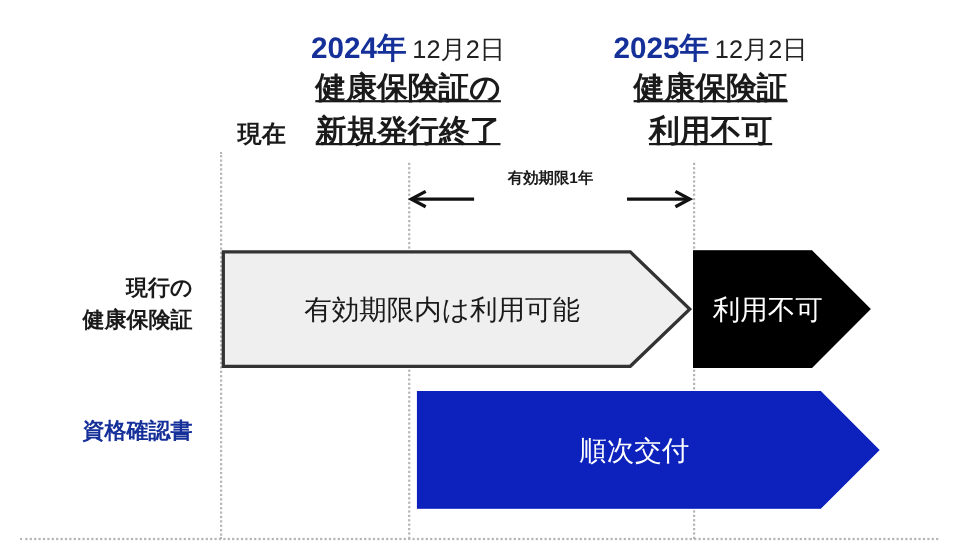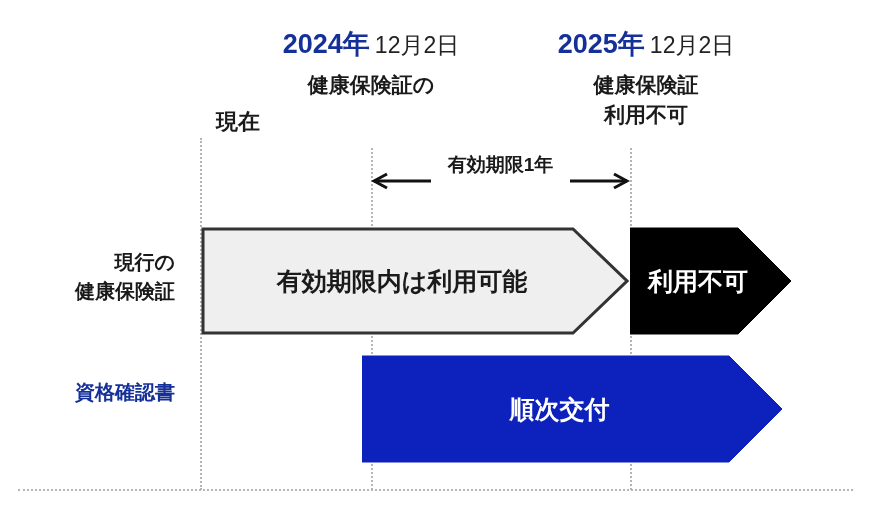"健康保険証の" .milestone .sub { font-size: 21px -> 28px; margin-top: 10px -> none; text-decoration: none -> underline }
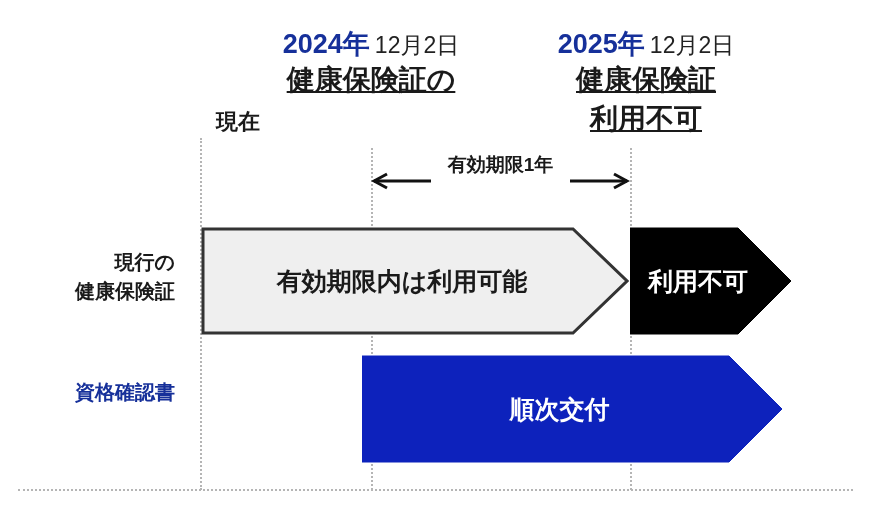"新規発行終了" div { html: none -> <div>新規発行終了</div> }
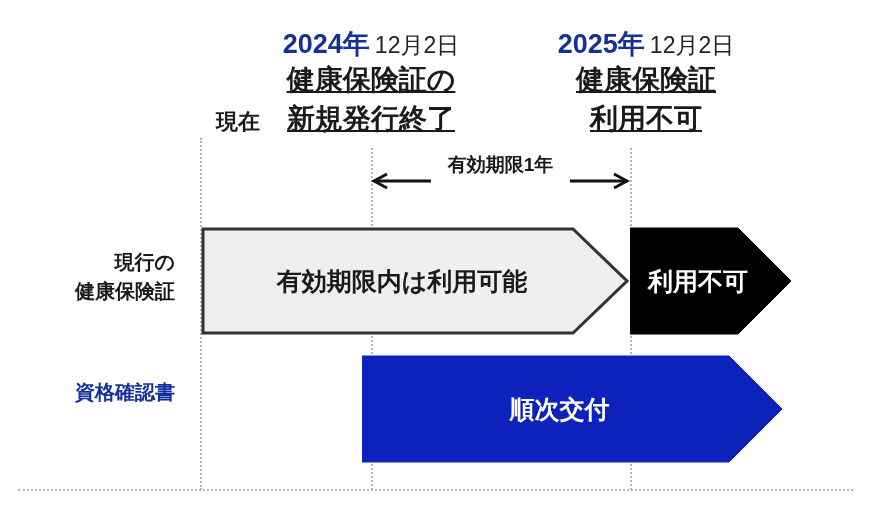"有効期限1年" .span-note { font-size: 19px -> 14px }
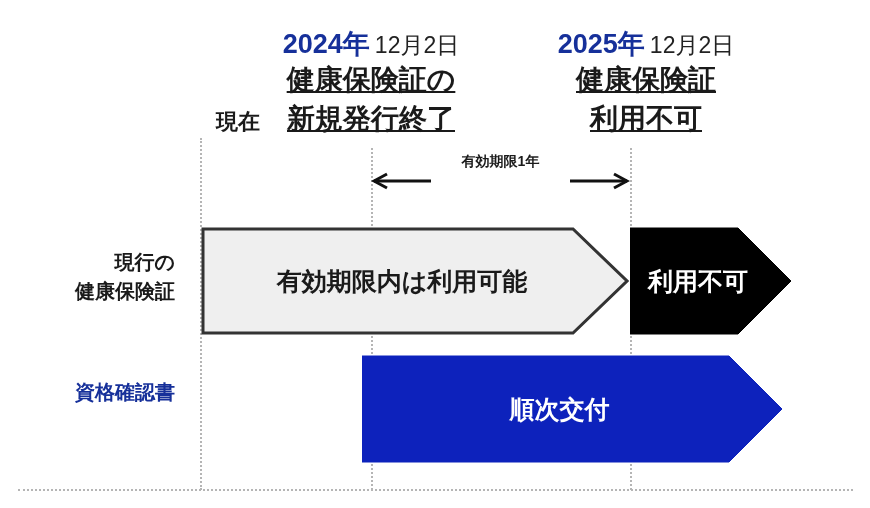"有効期限内は利用可能" .bar-text { font-weight: bold -> normal }
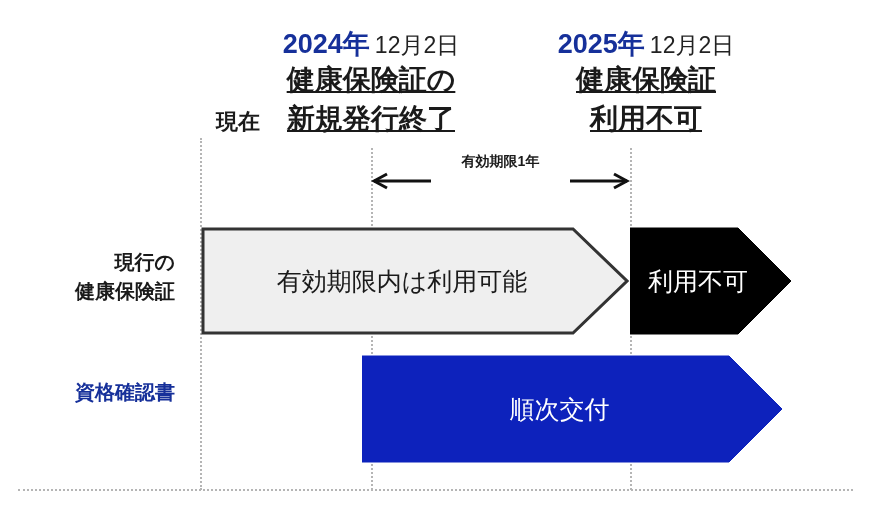"順次交付" div.bar { left: 362px -> 379px }
